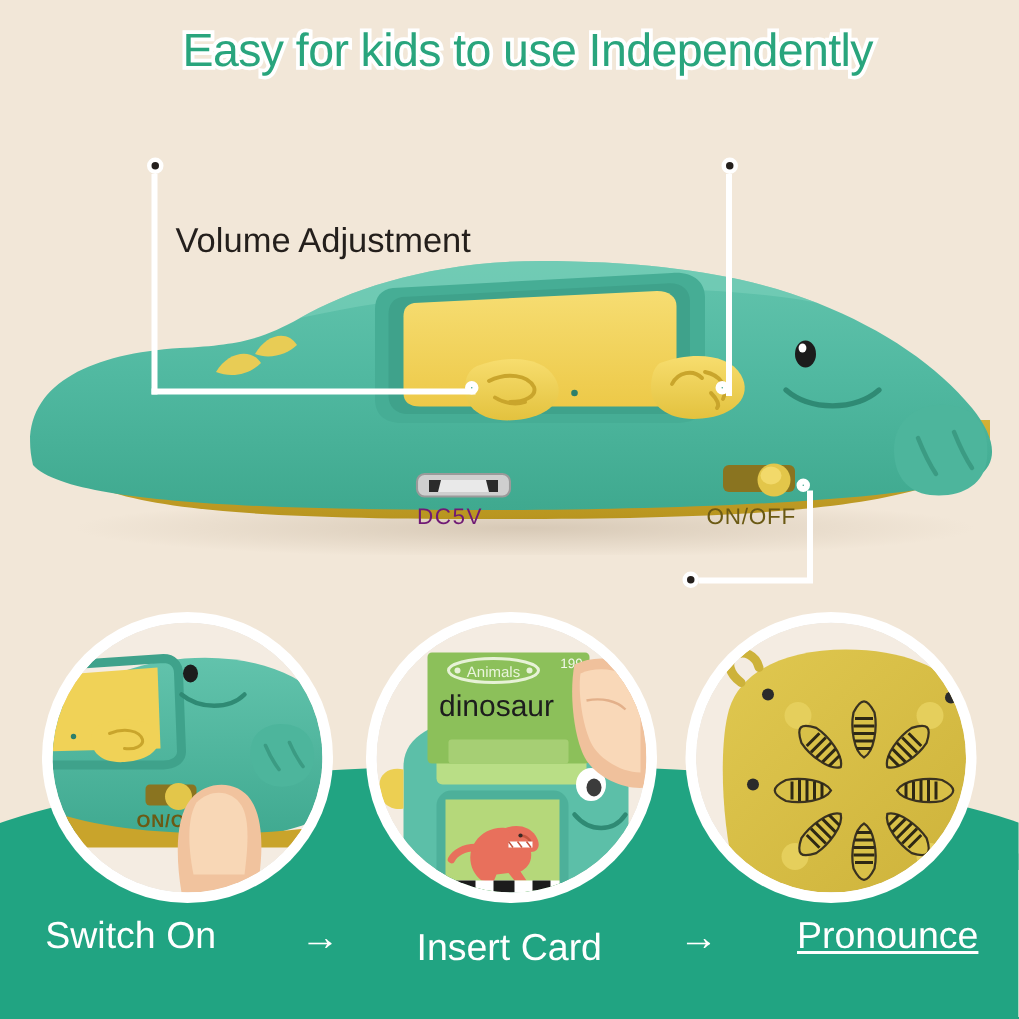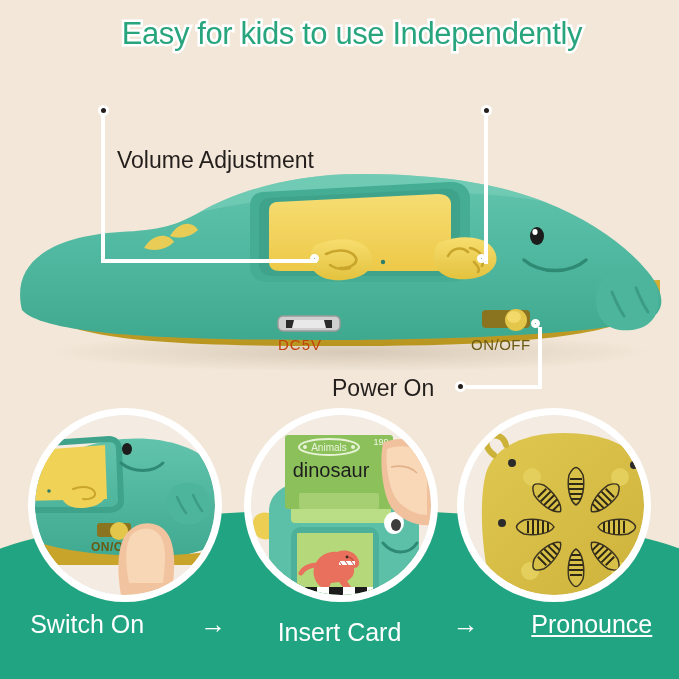"DC5V" div.callout-label { color: #c2410c -> #701a75 }
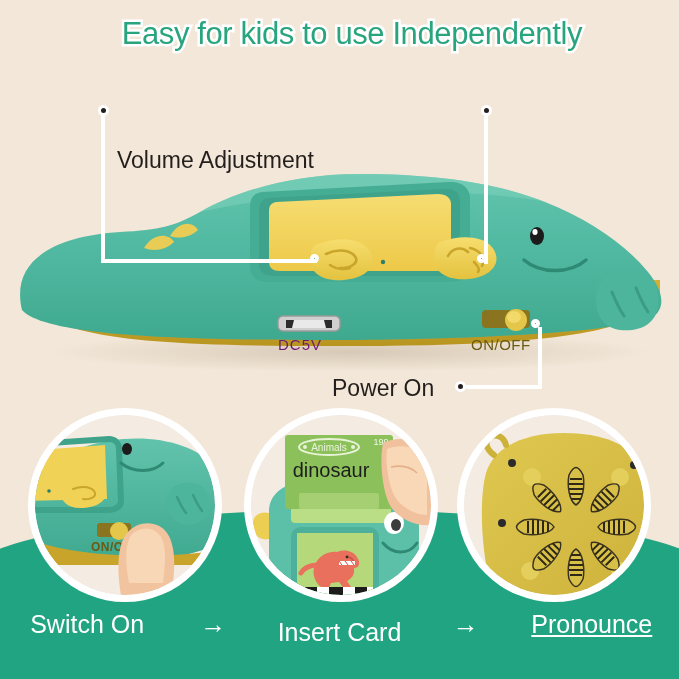"Power On" div.callout-label { html: <div>Power On</div> -> none }
